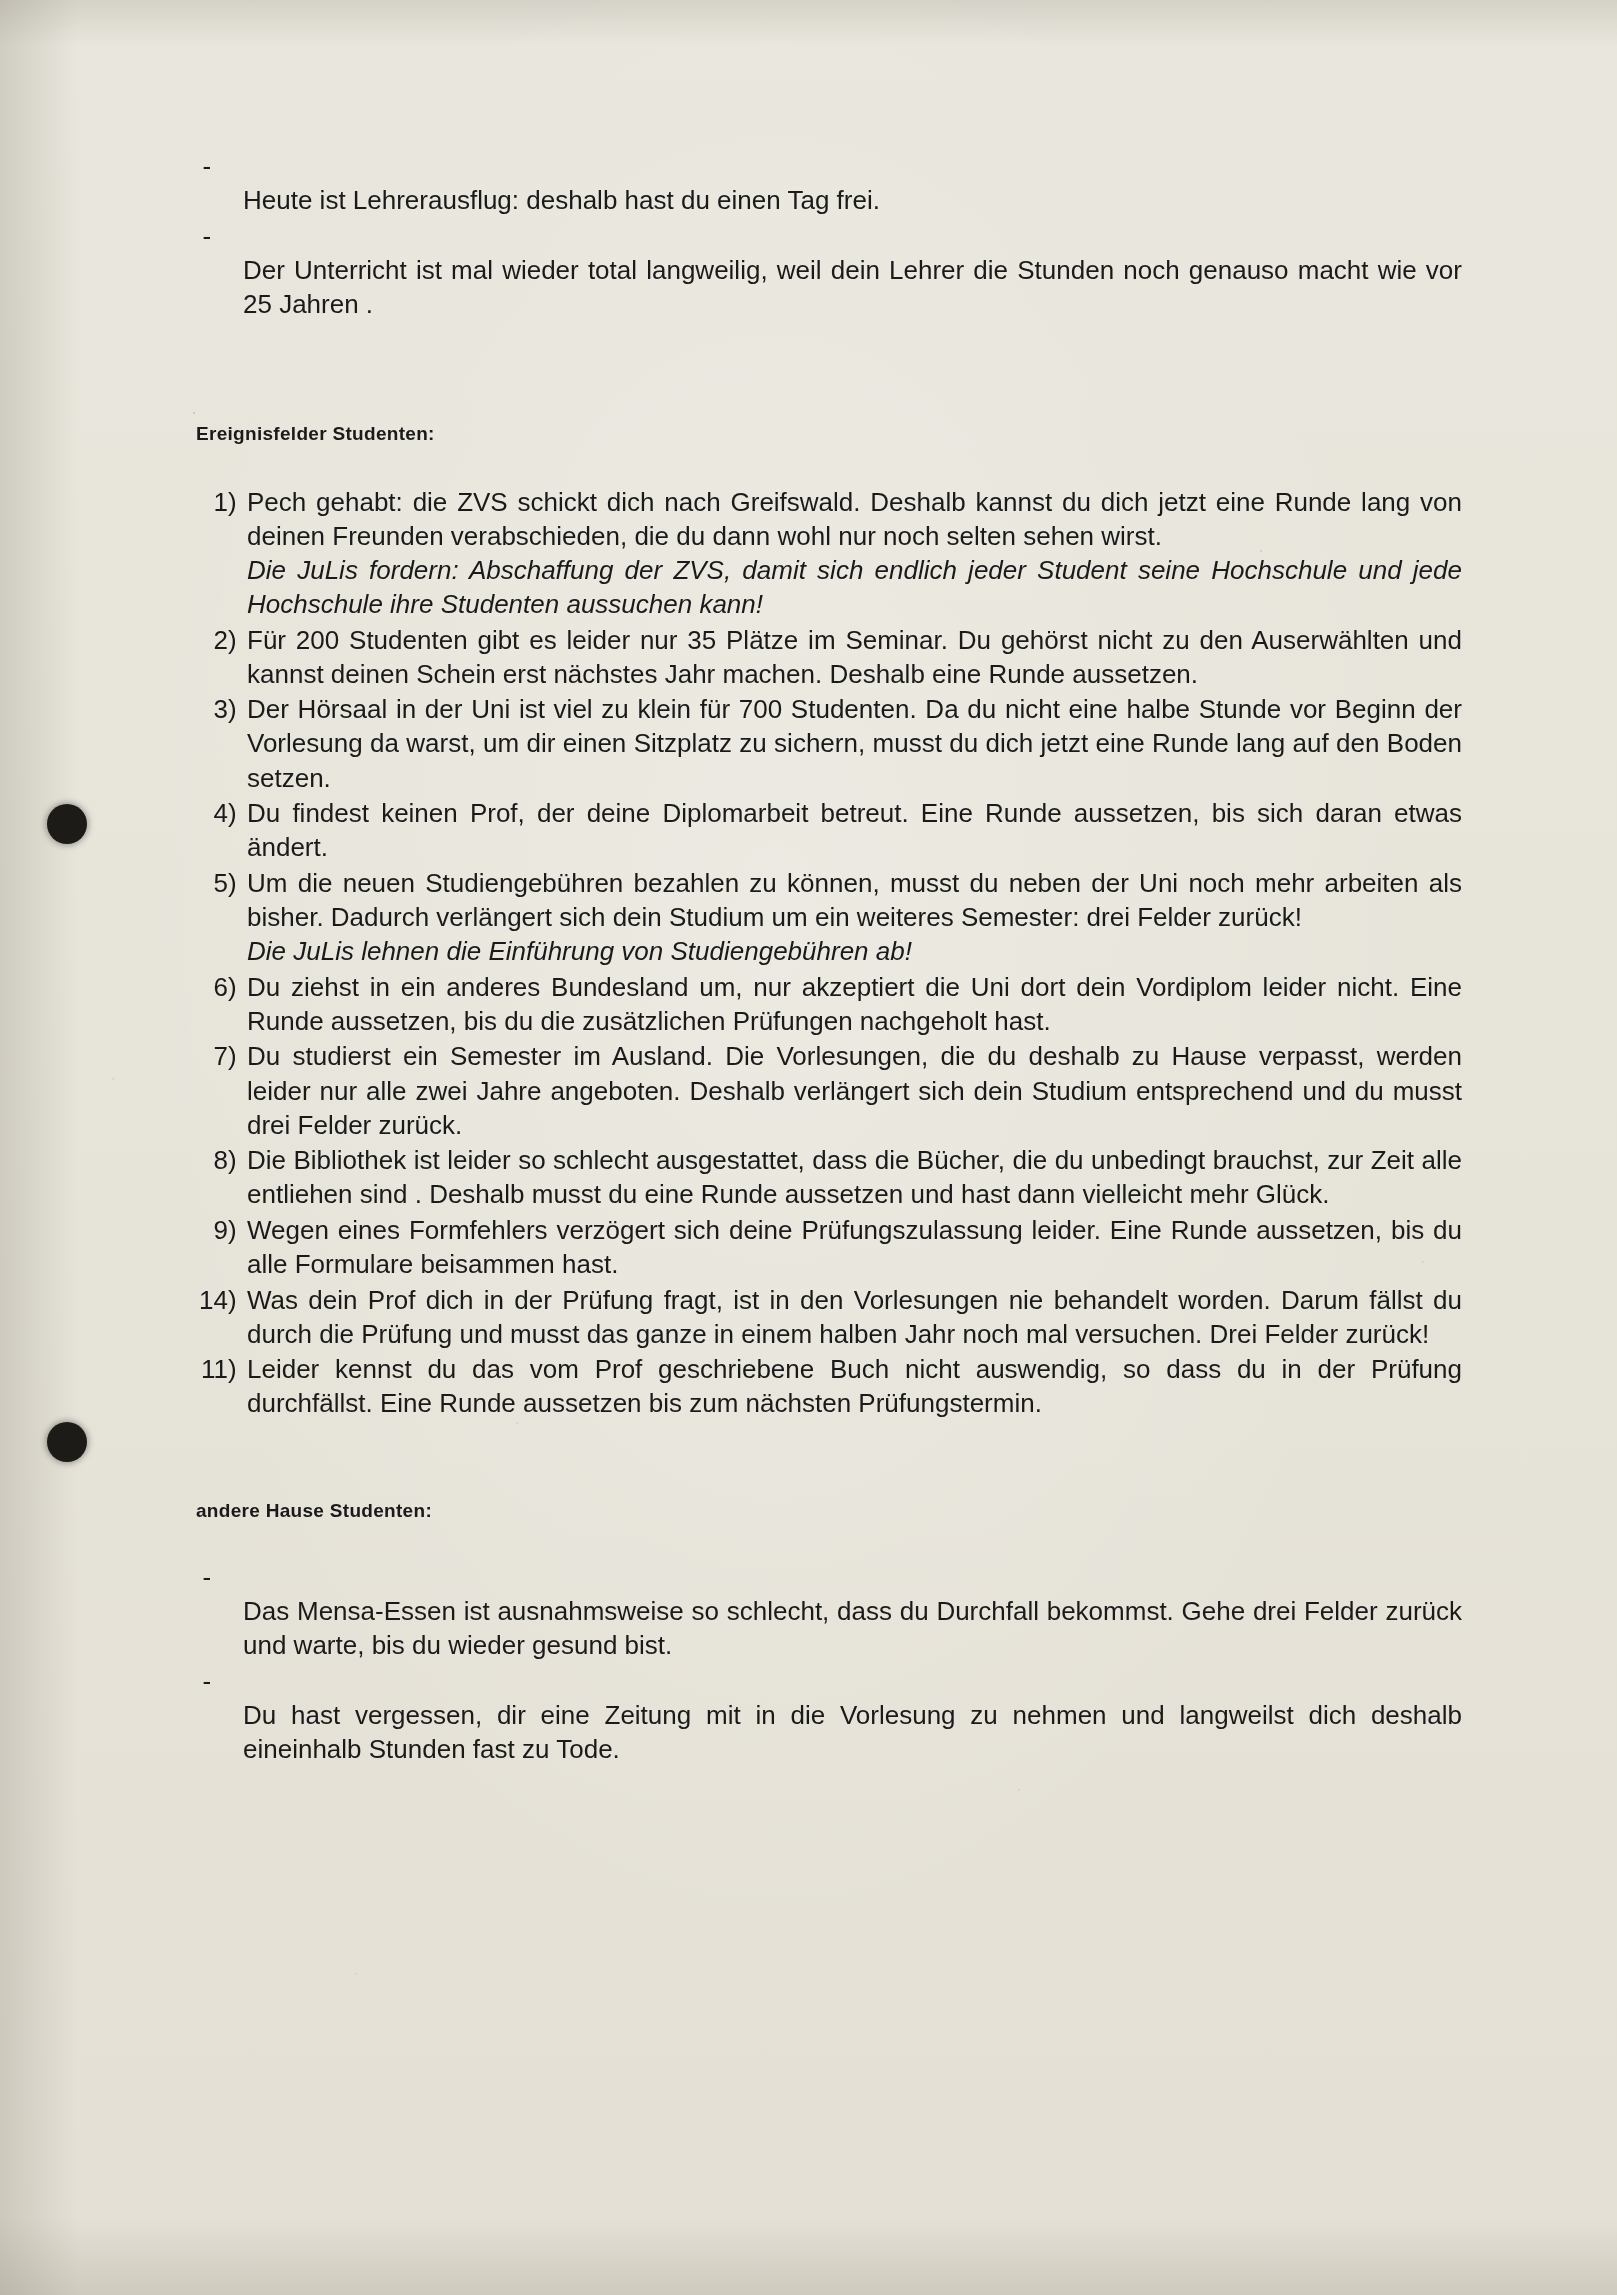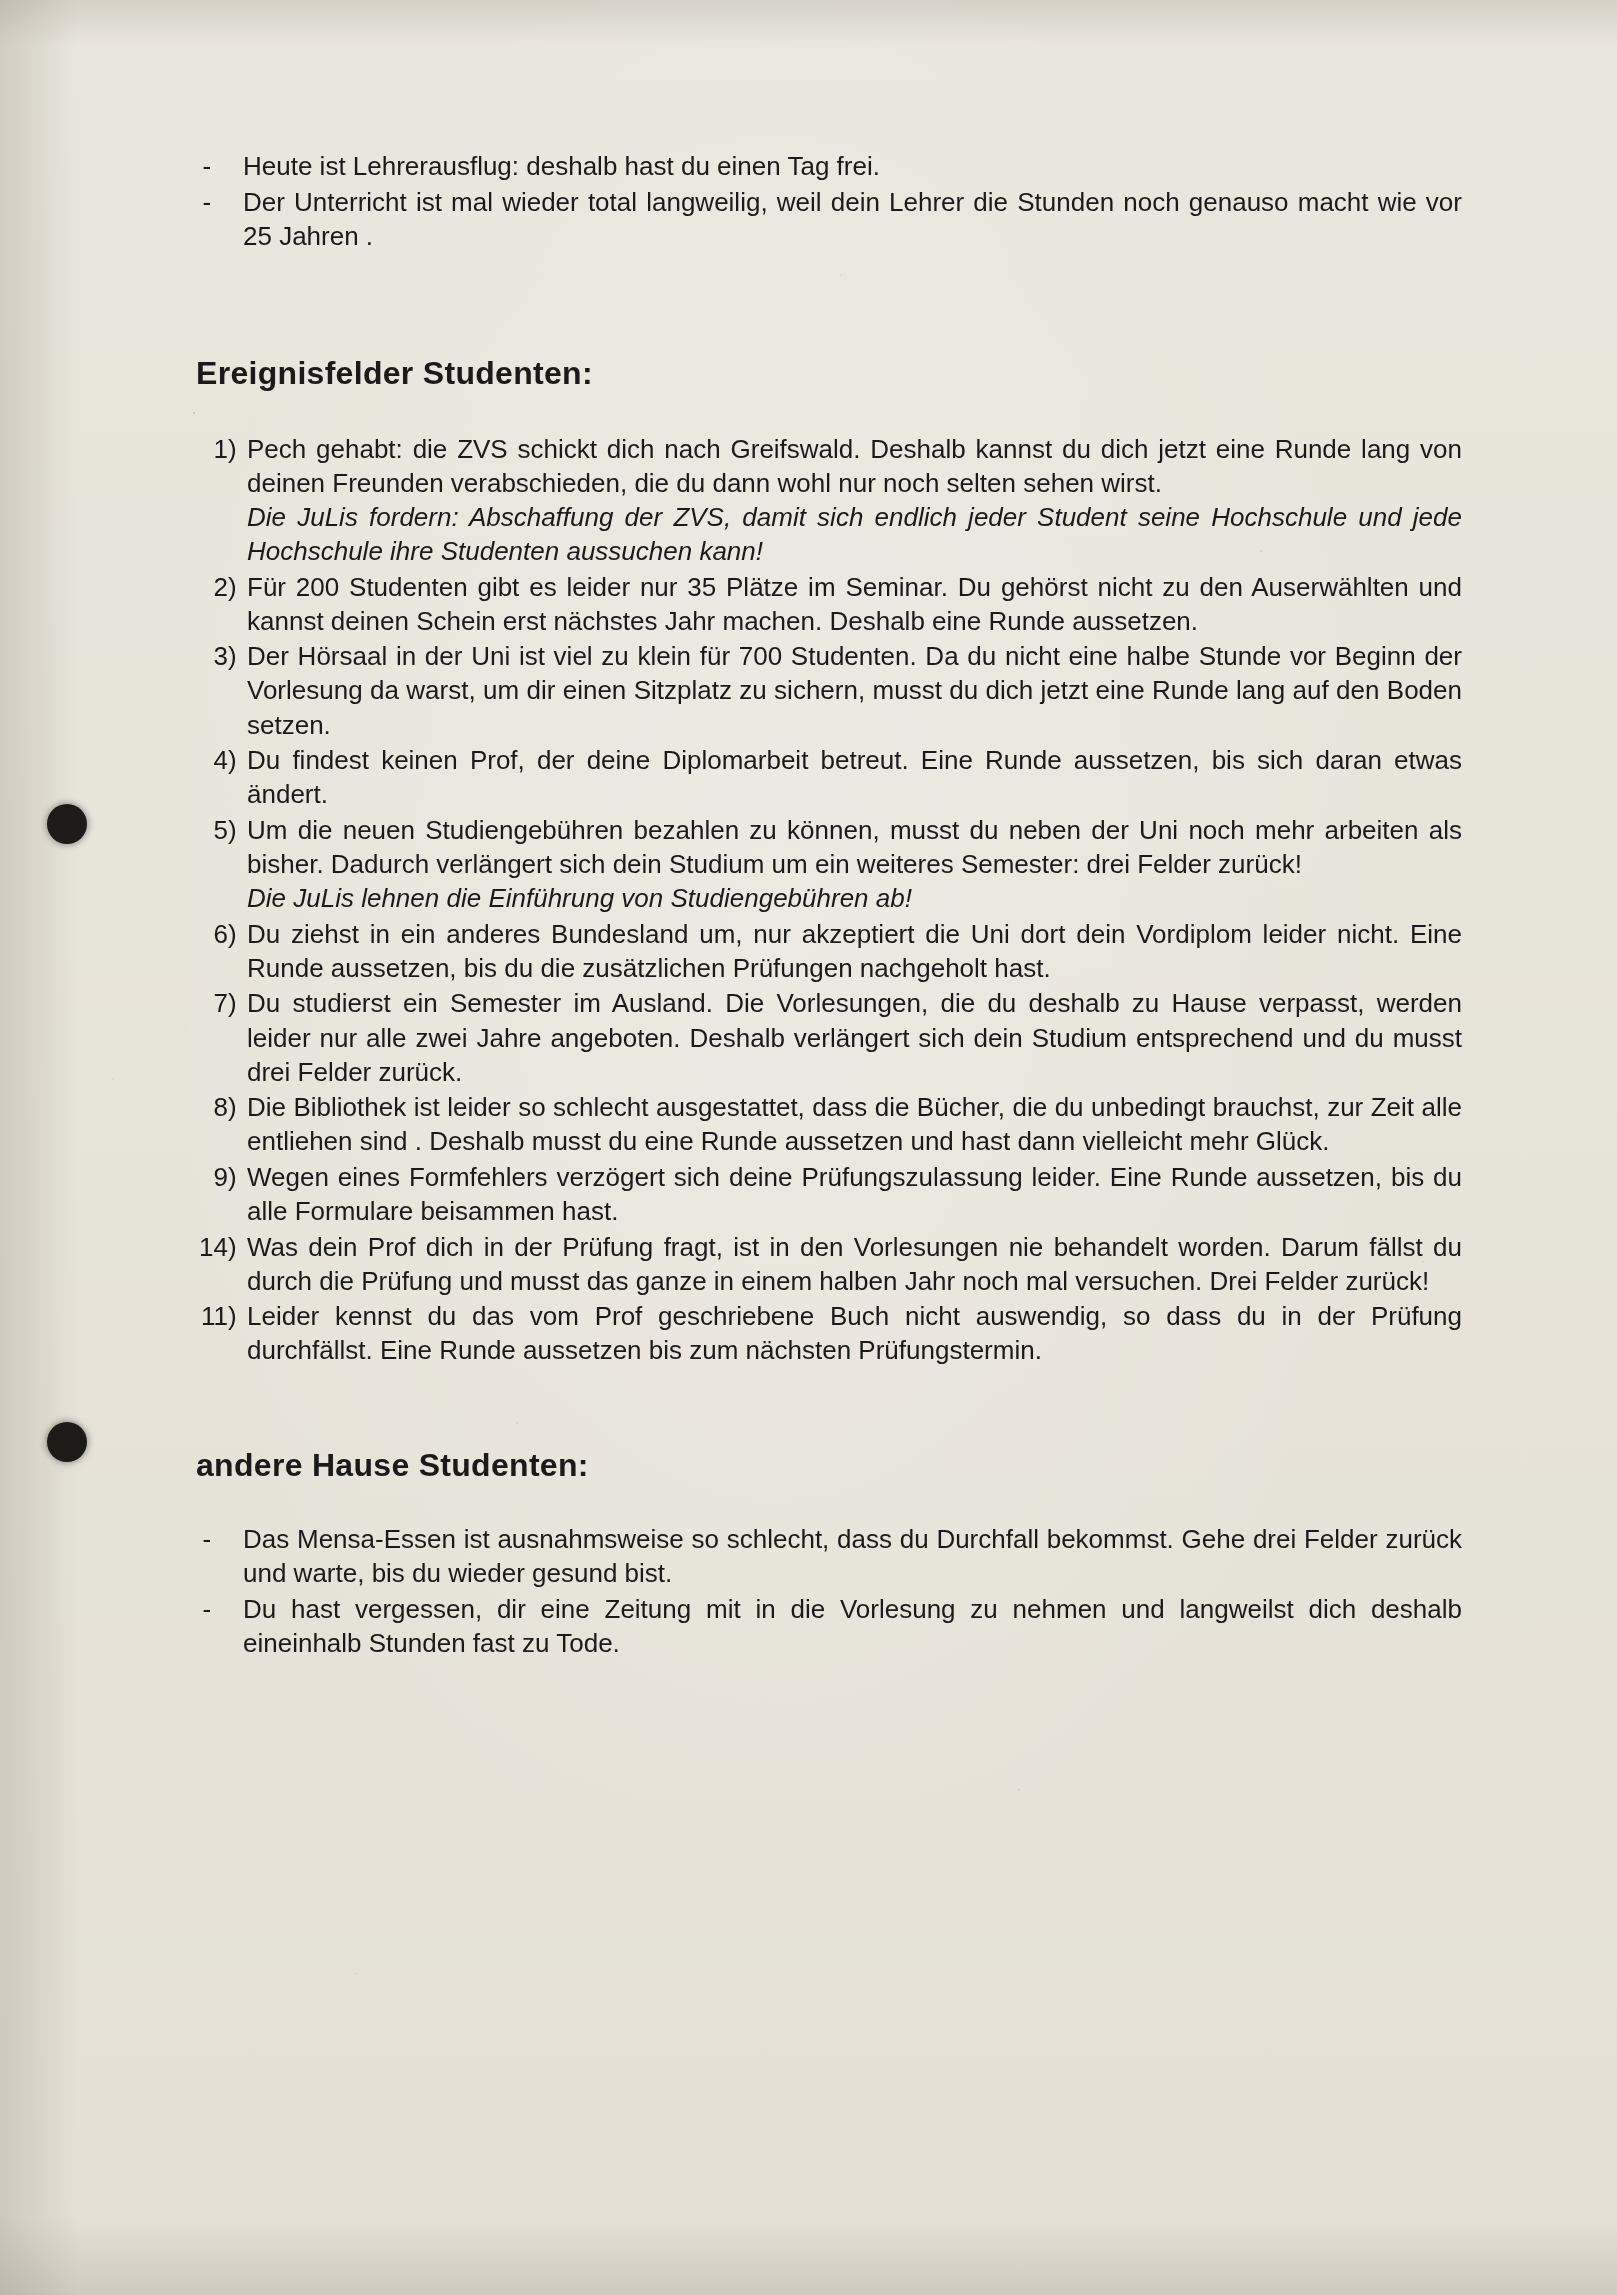"Heute ist Lehrerausflug: deshalb hast" .dash-item .body { margin-top: none -> 34px }
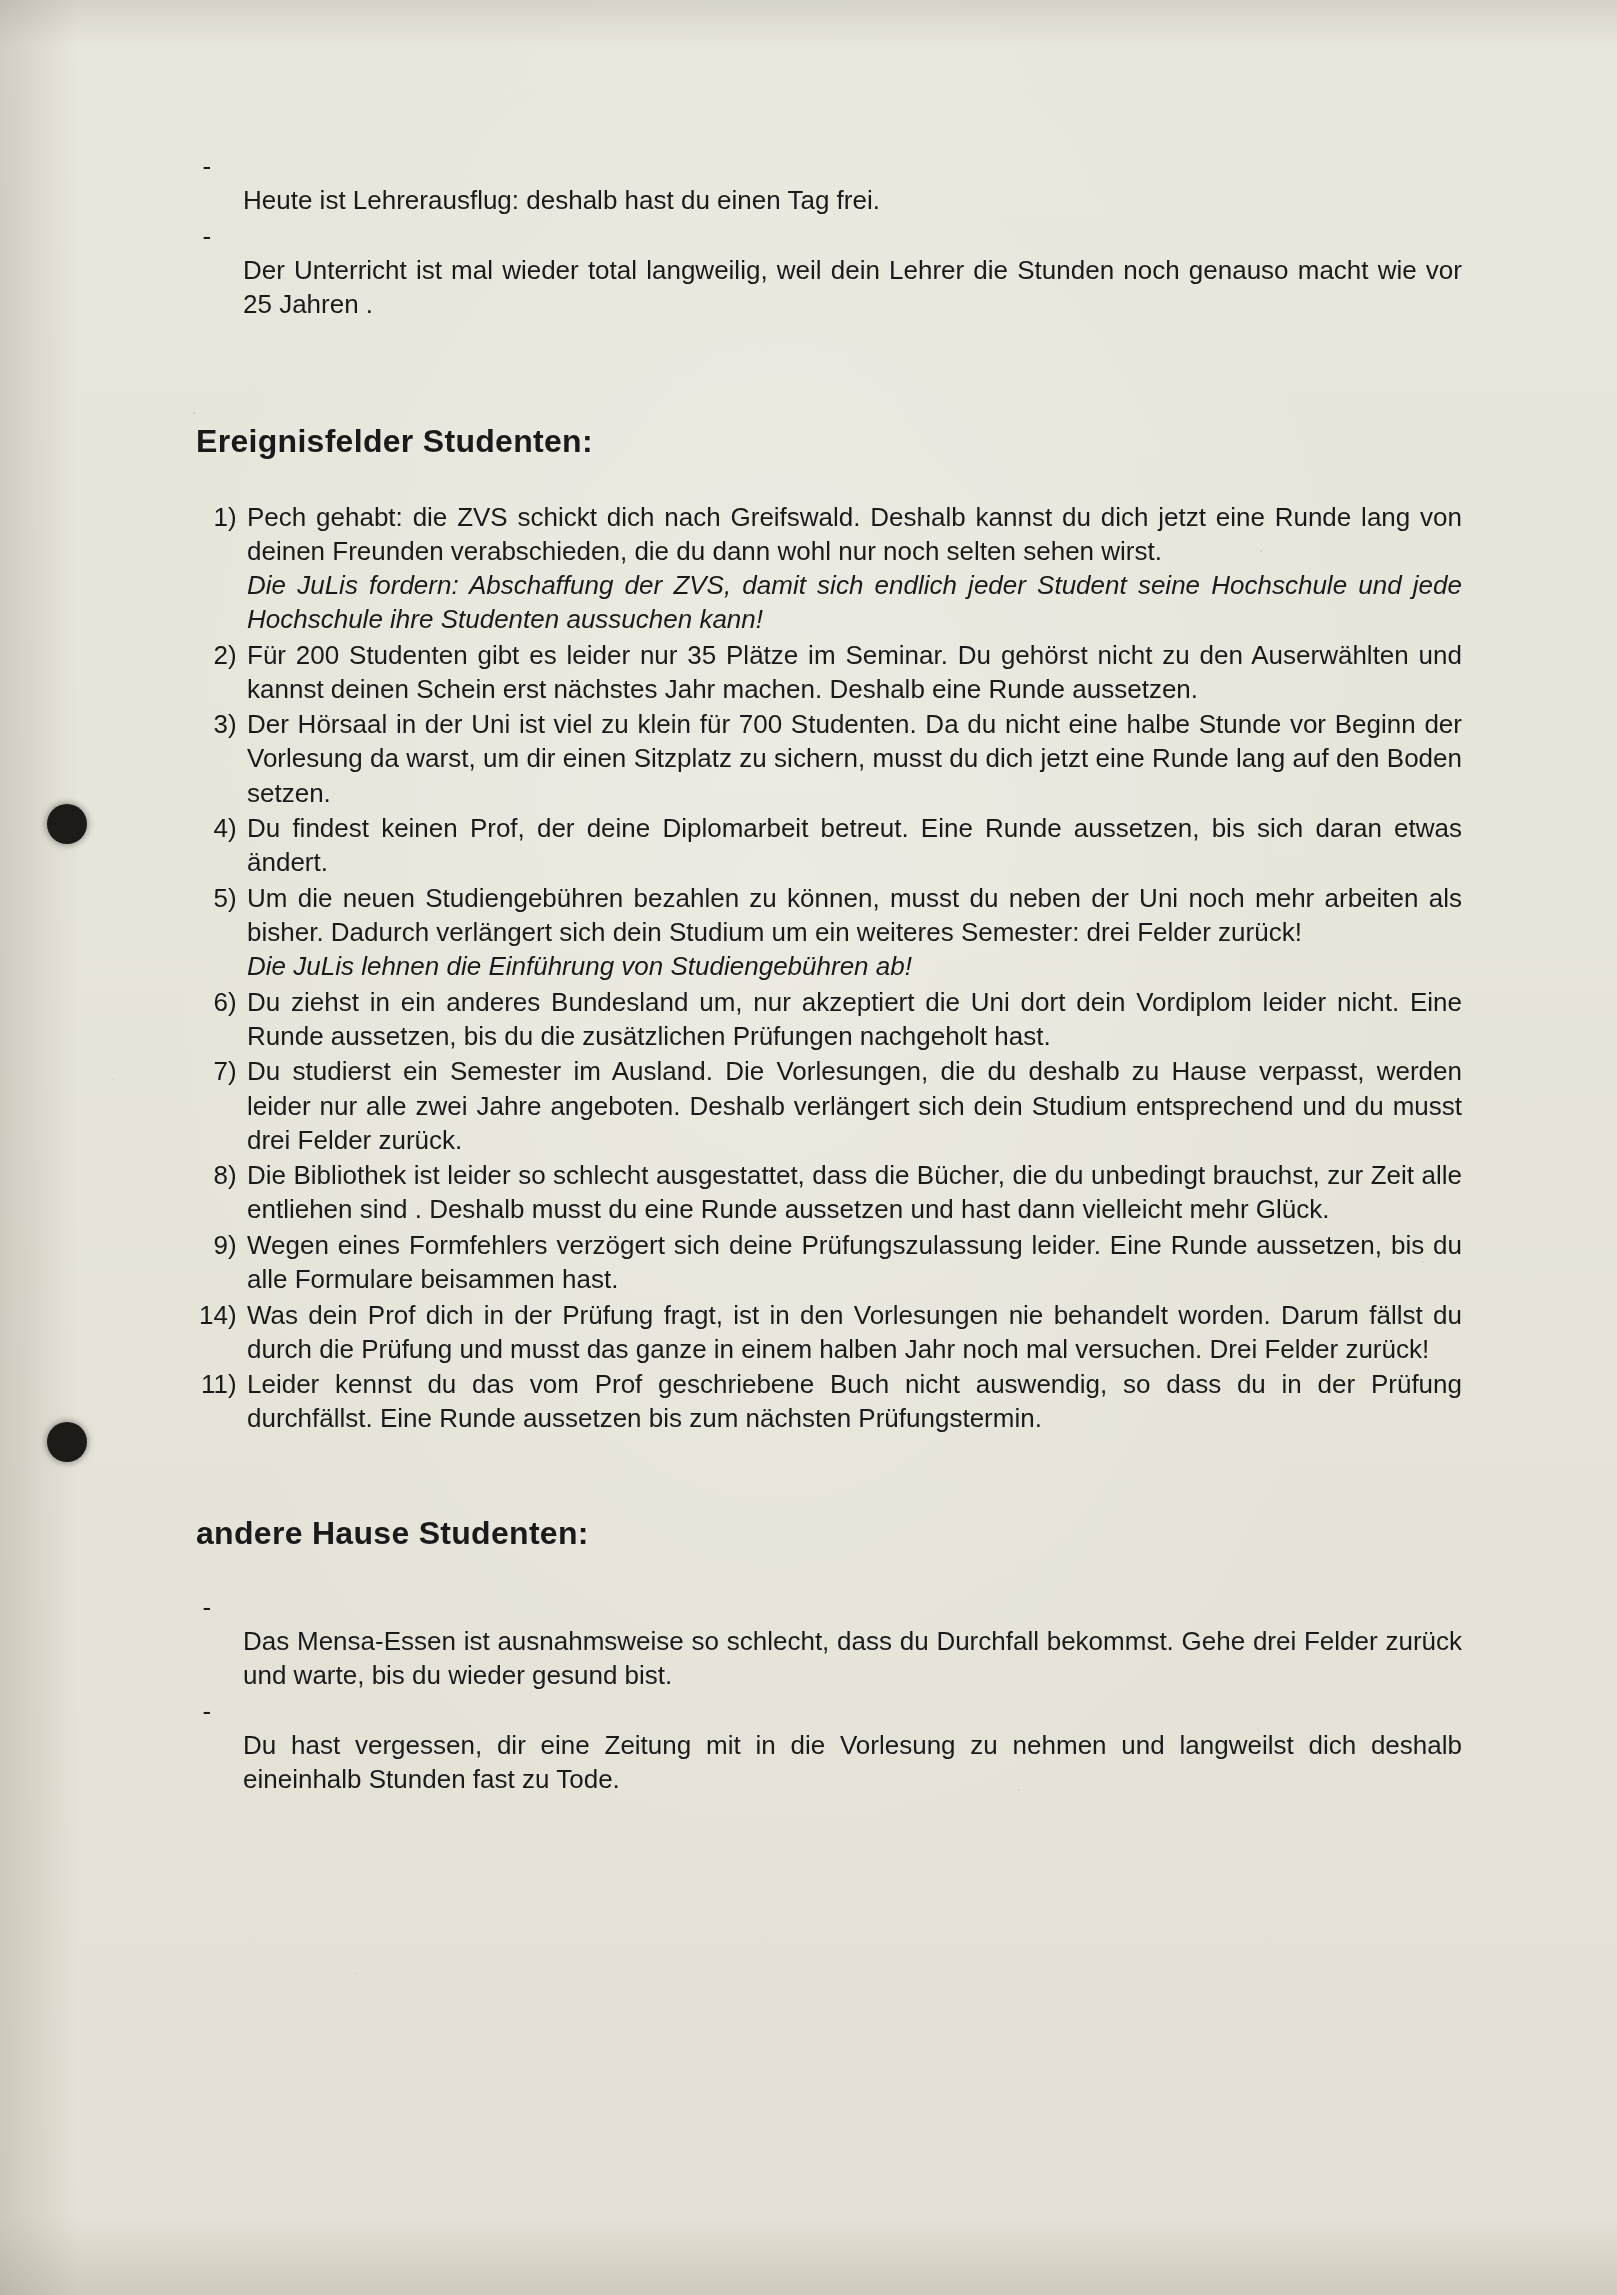"Ereignisfelder Studenten:" .section-title { font-size: 32px -> 19px }
